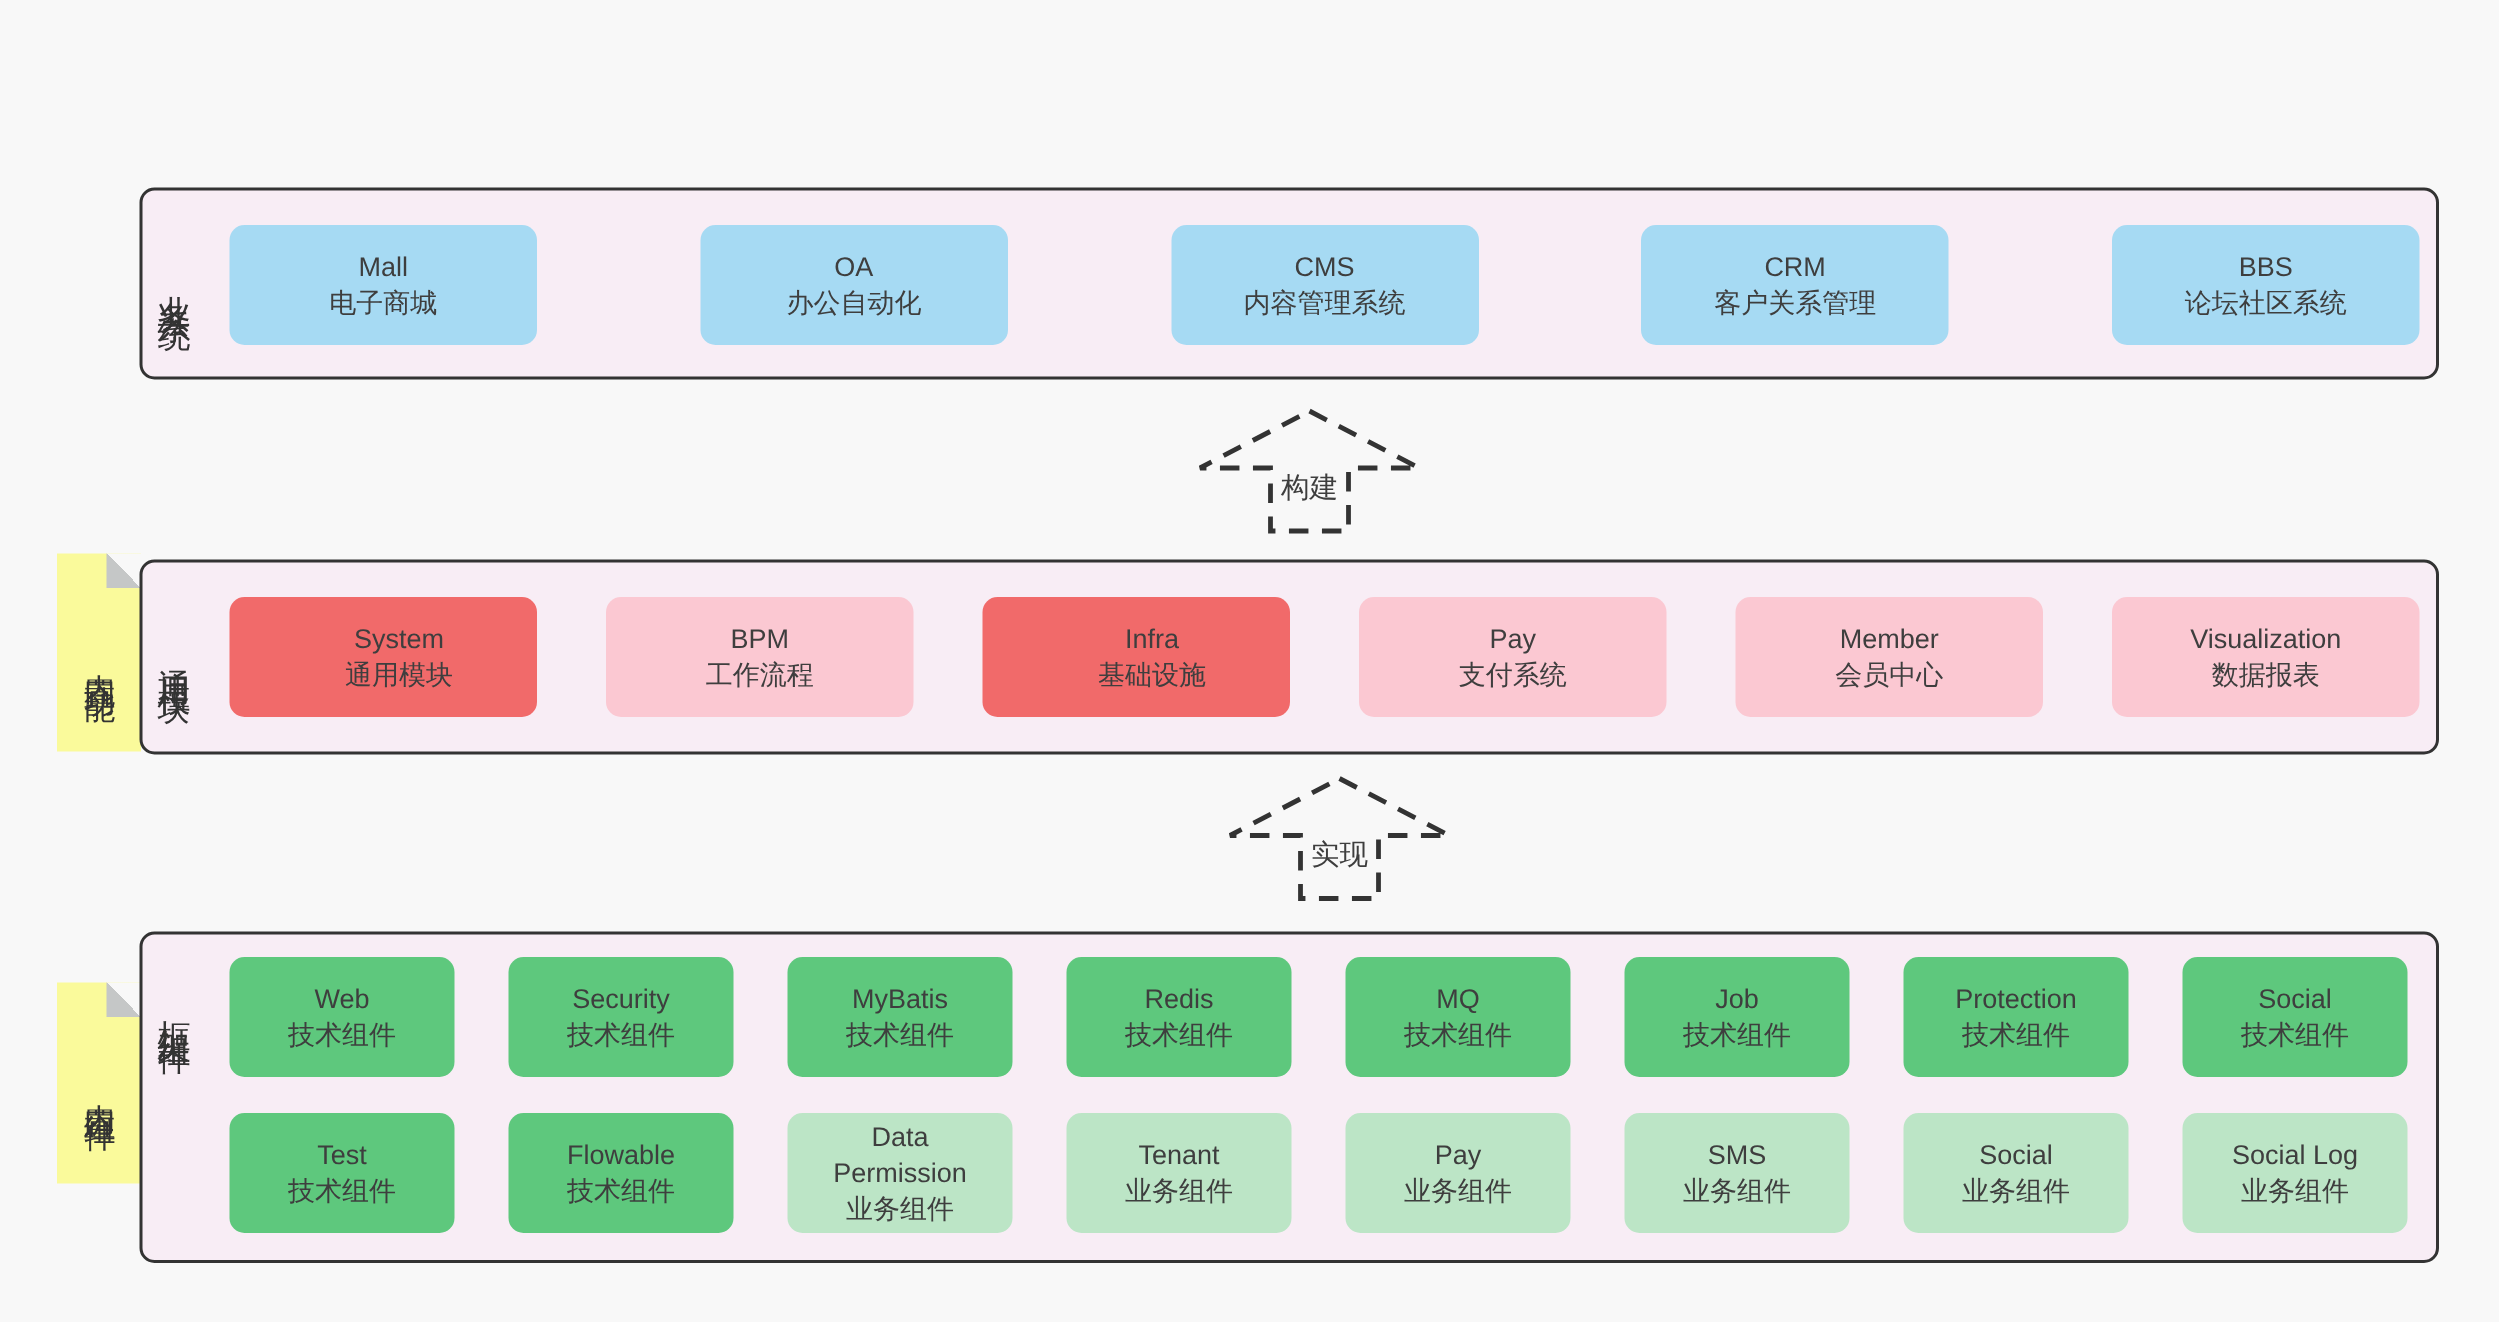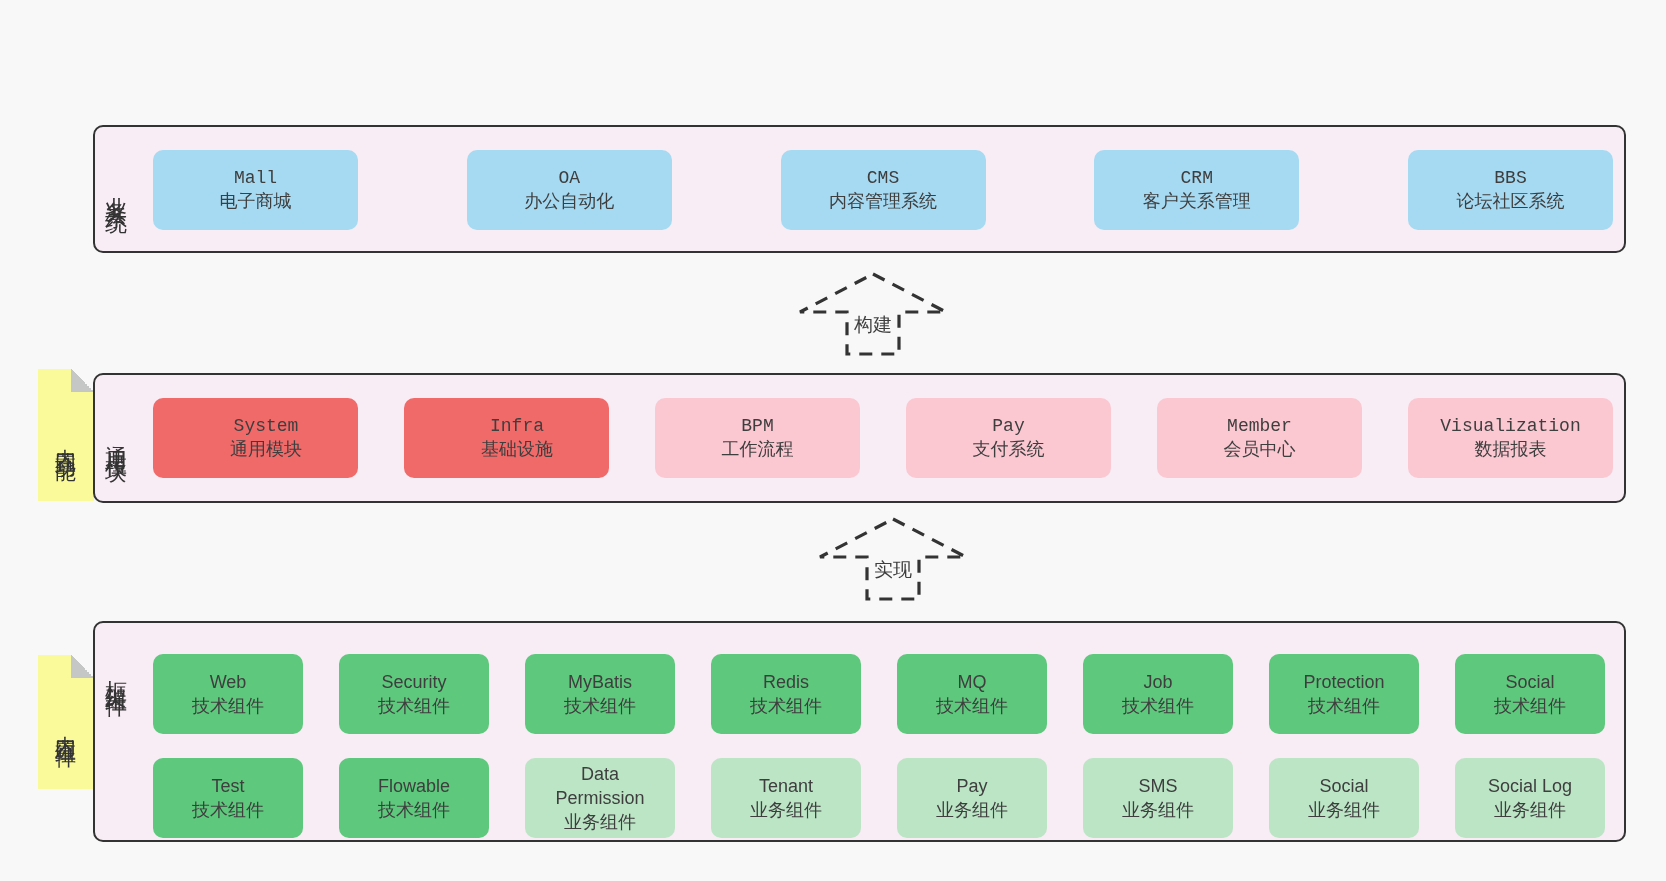"Mall" .row-6 { font-family: Liberation Mono, monospace -> none }
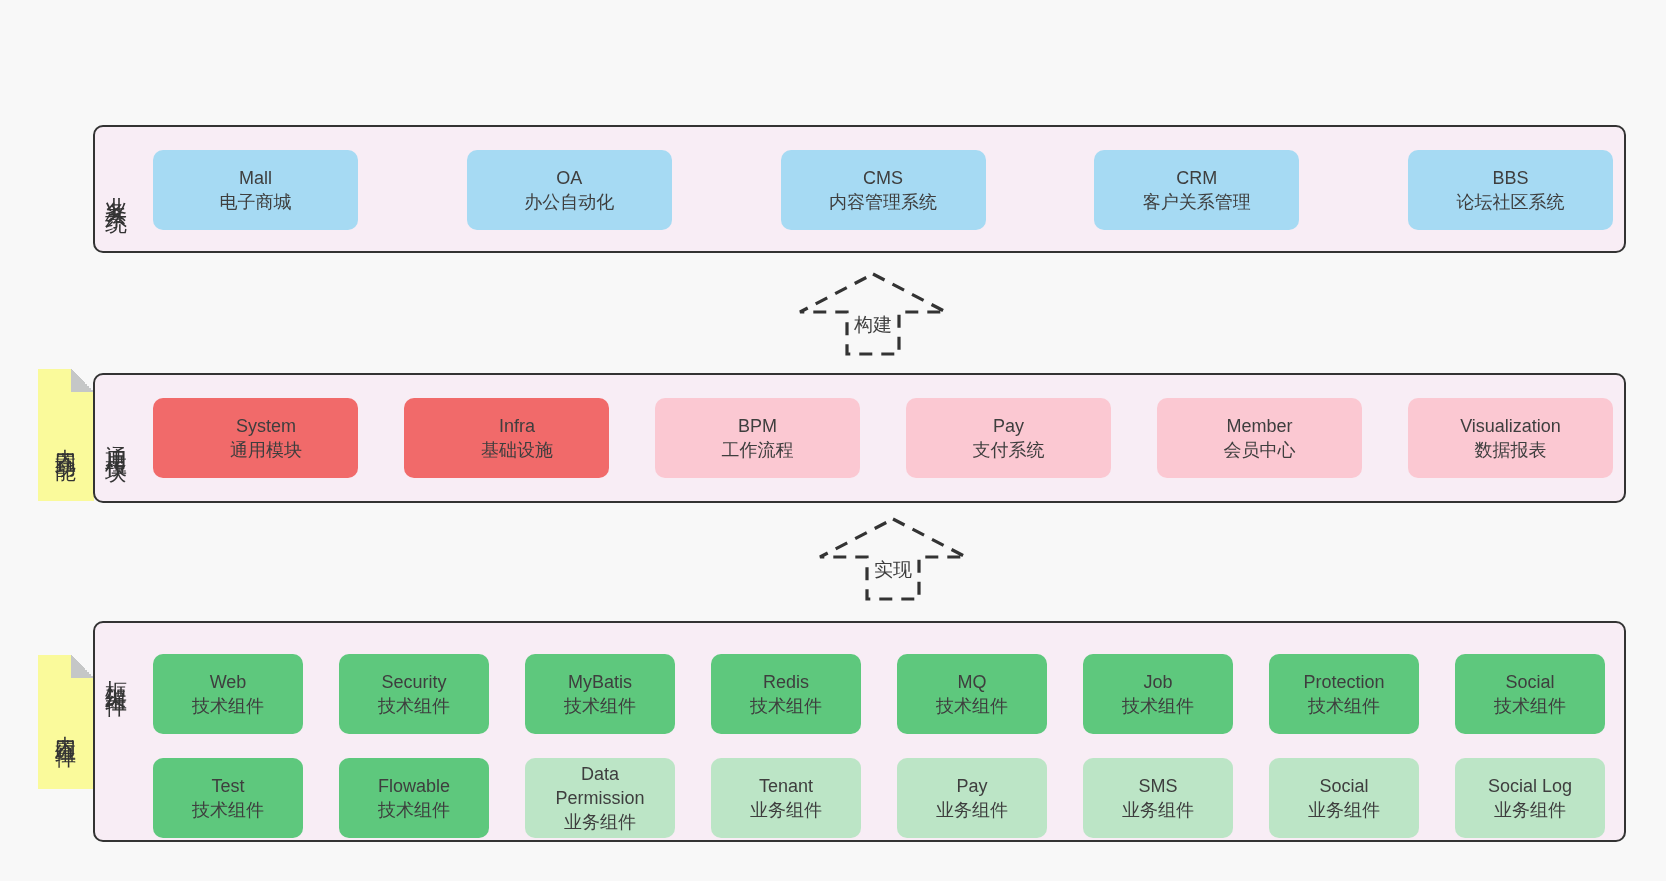"Infra" div.box { order: before "BPM" -> after "BPM" }
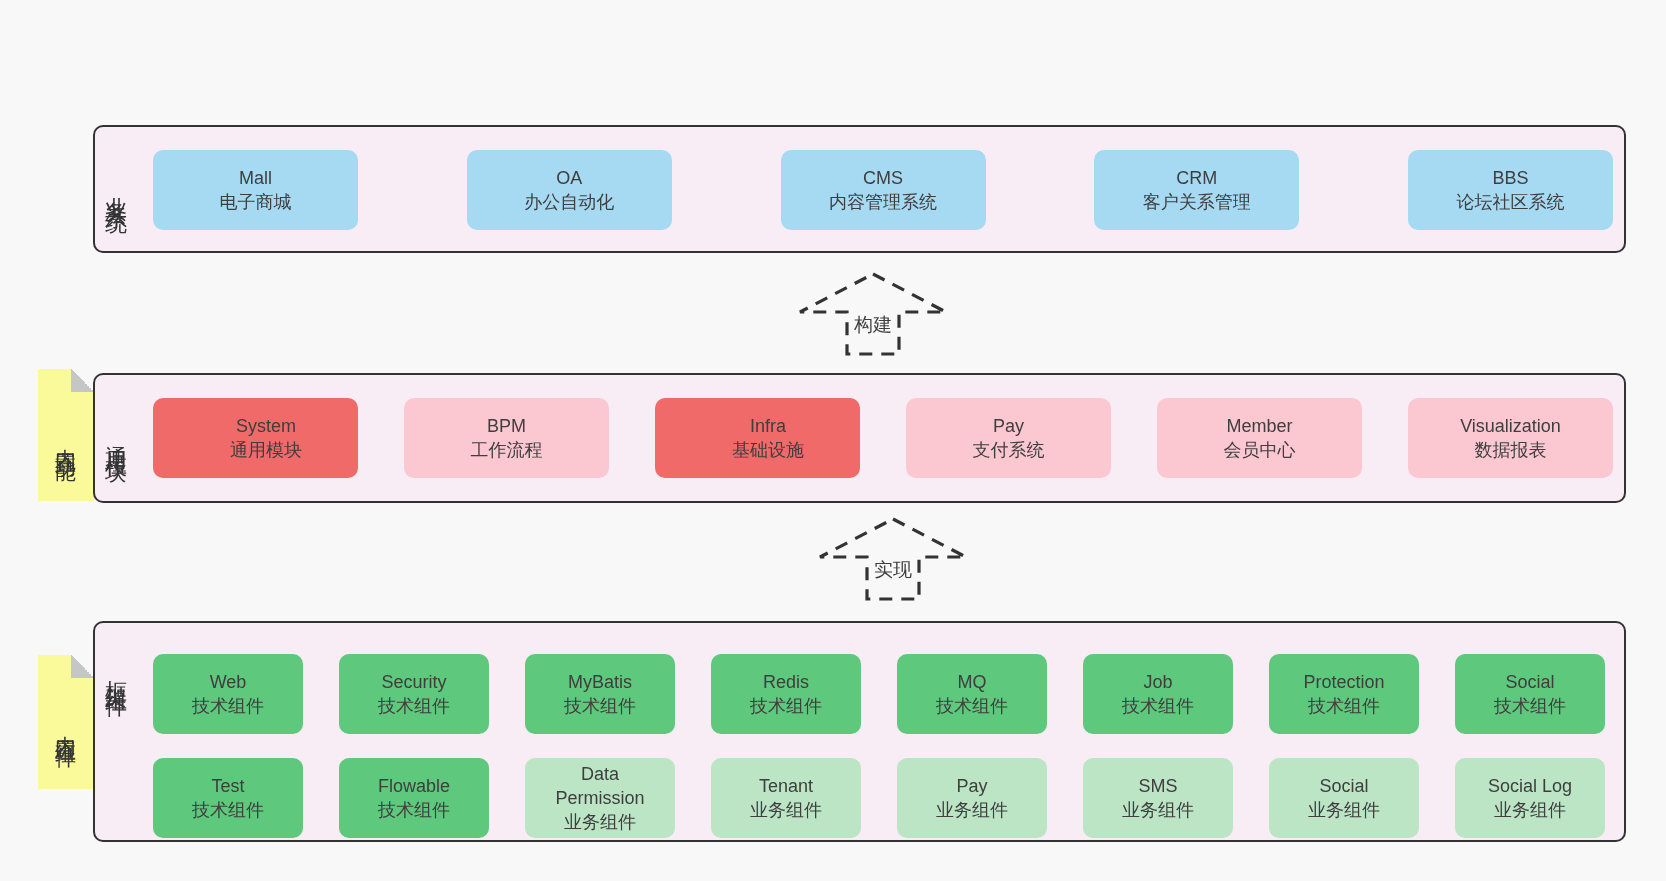"Web" .w8 { margin-top: 16px -> none }
